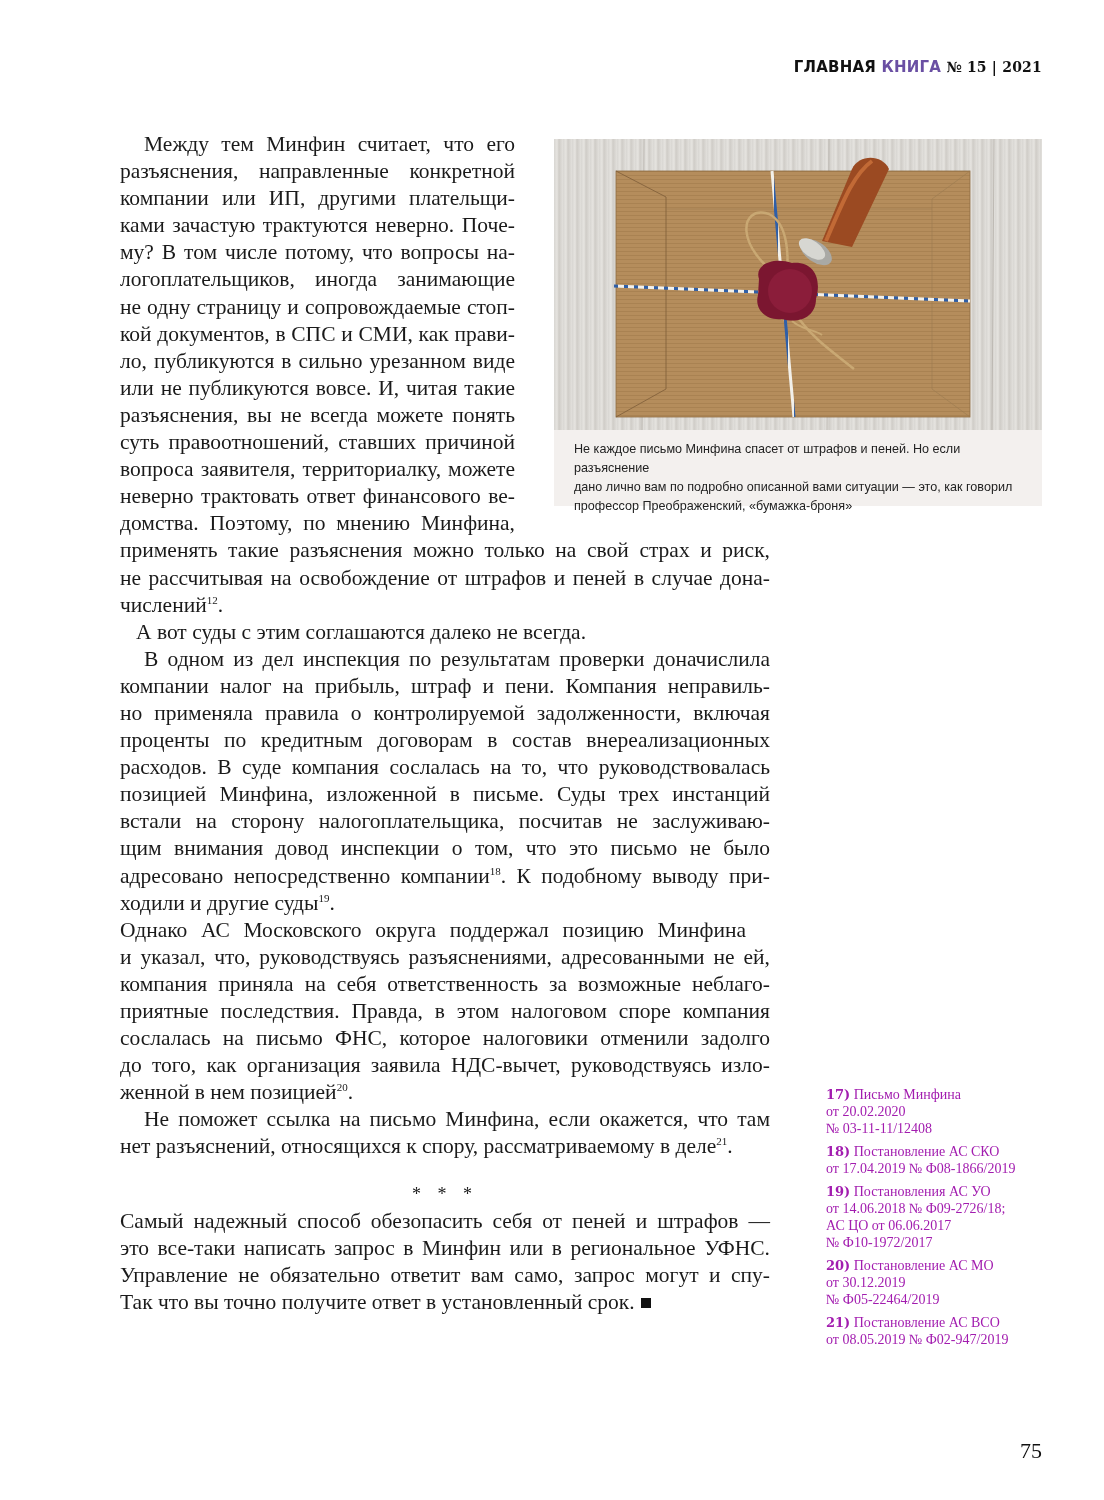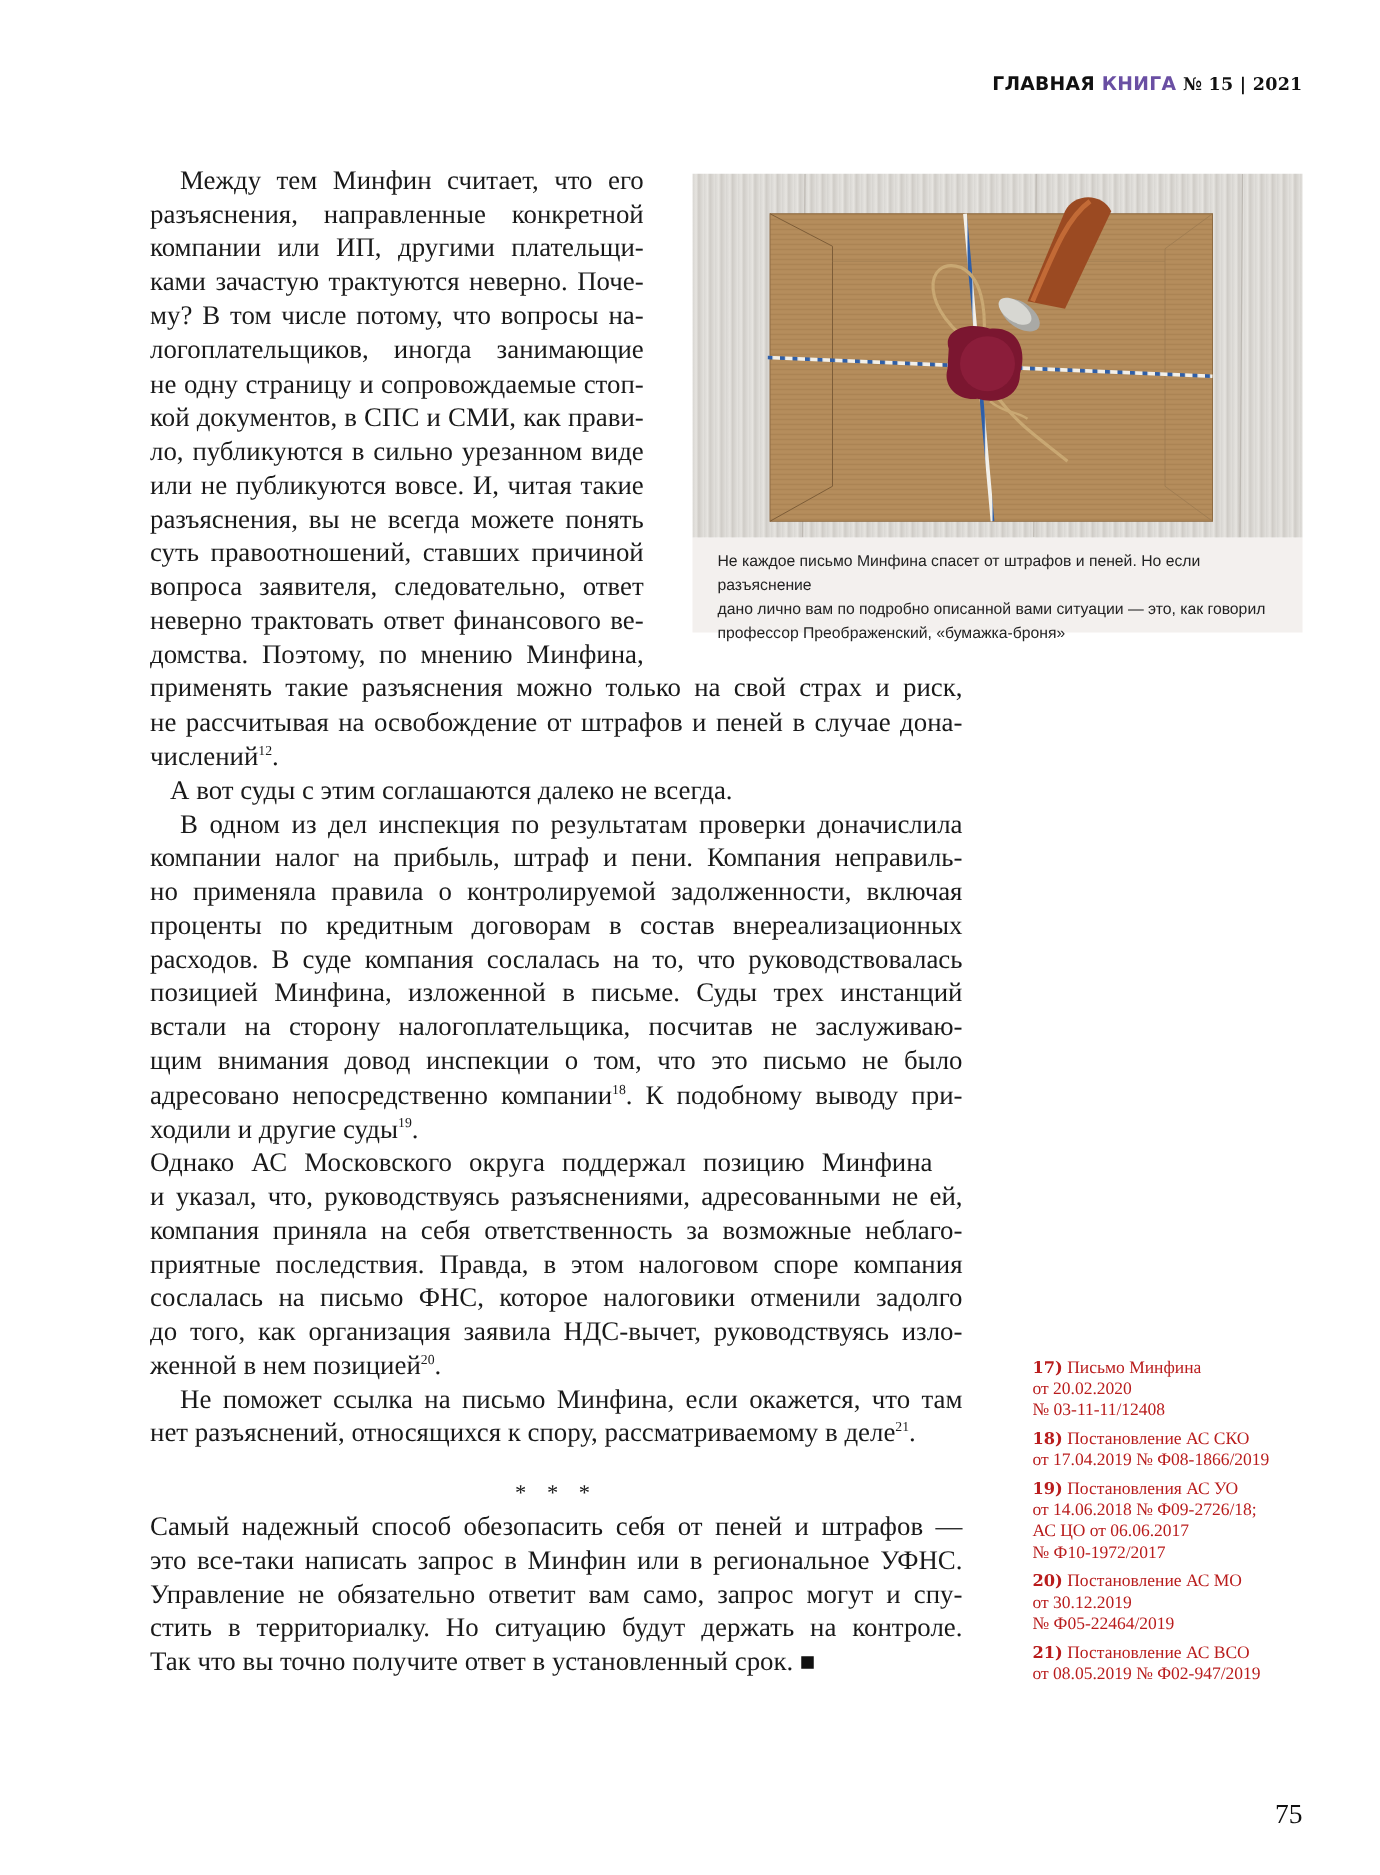"вопроса заявителя, следовательно, ответ" div.line { text: следовательно, ответ -> территориалку, можете }
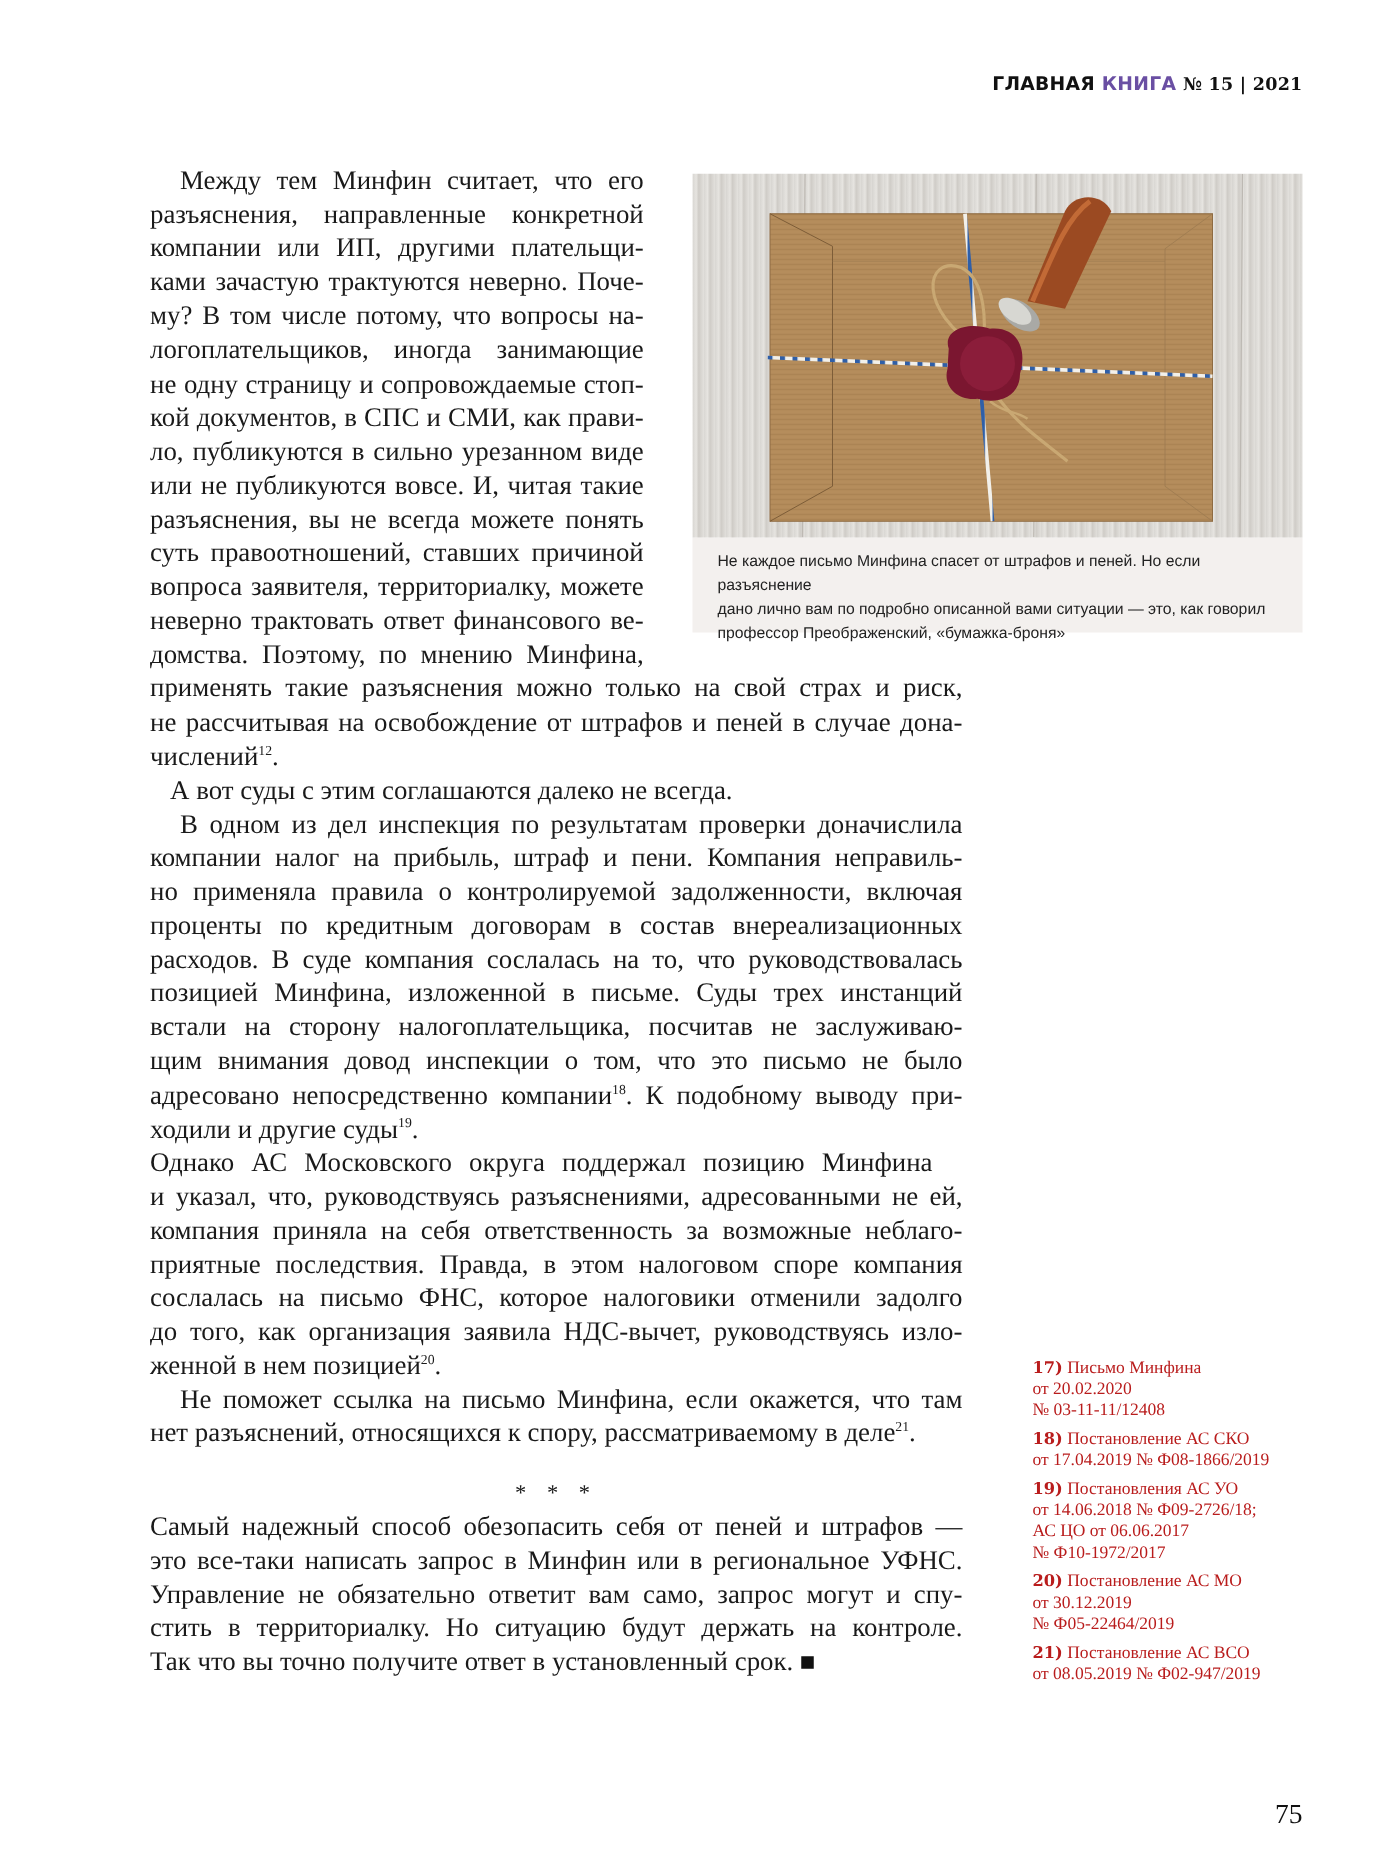"17) Письмо Минфина" .footnotes { color: #b91c1c -> #a21caf }
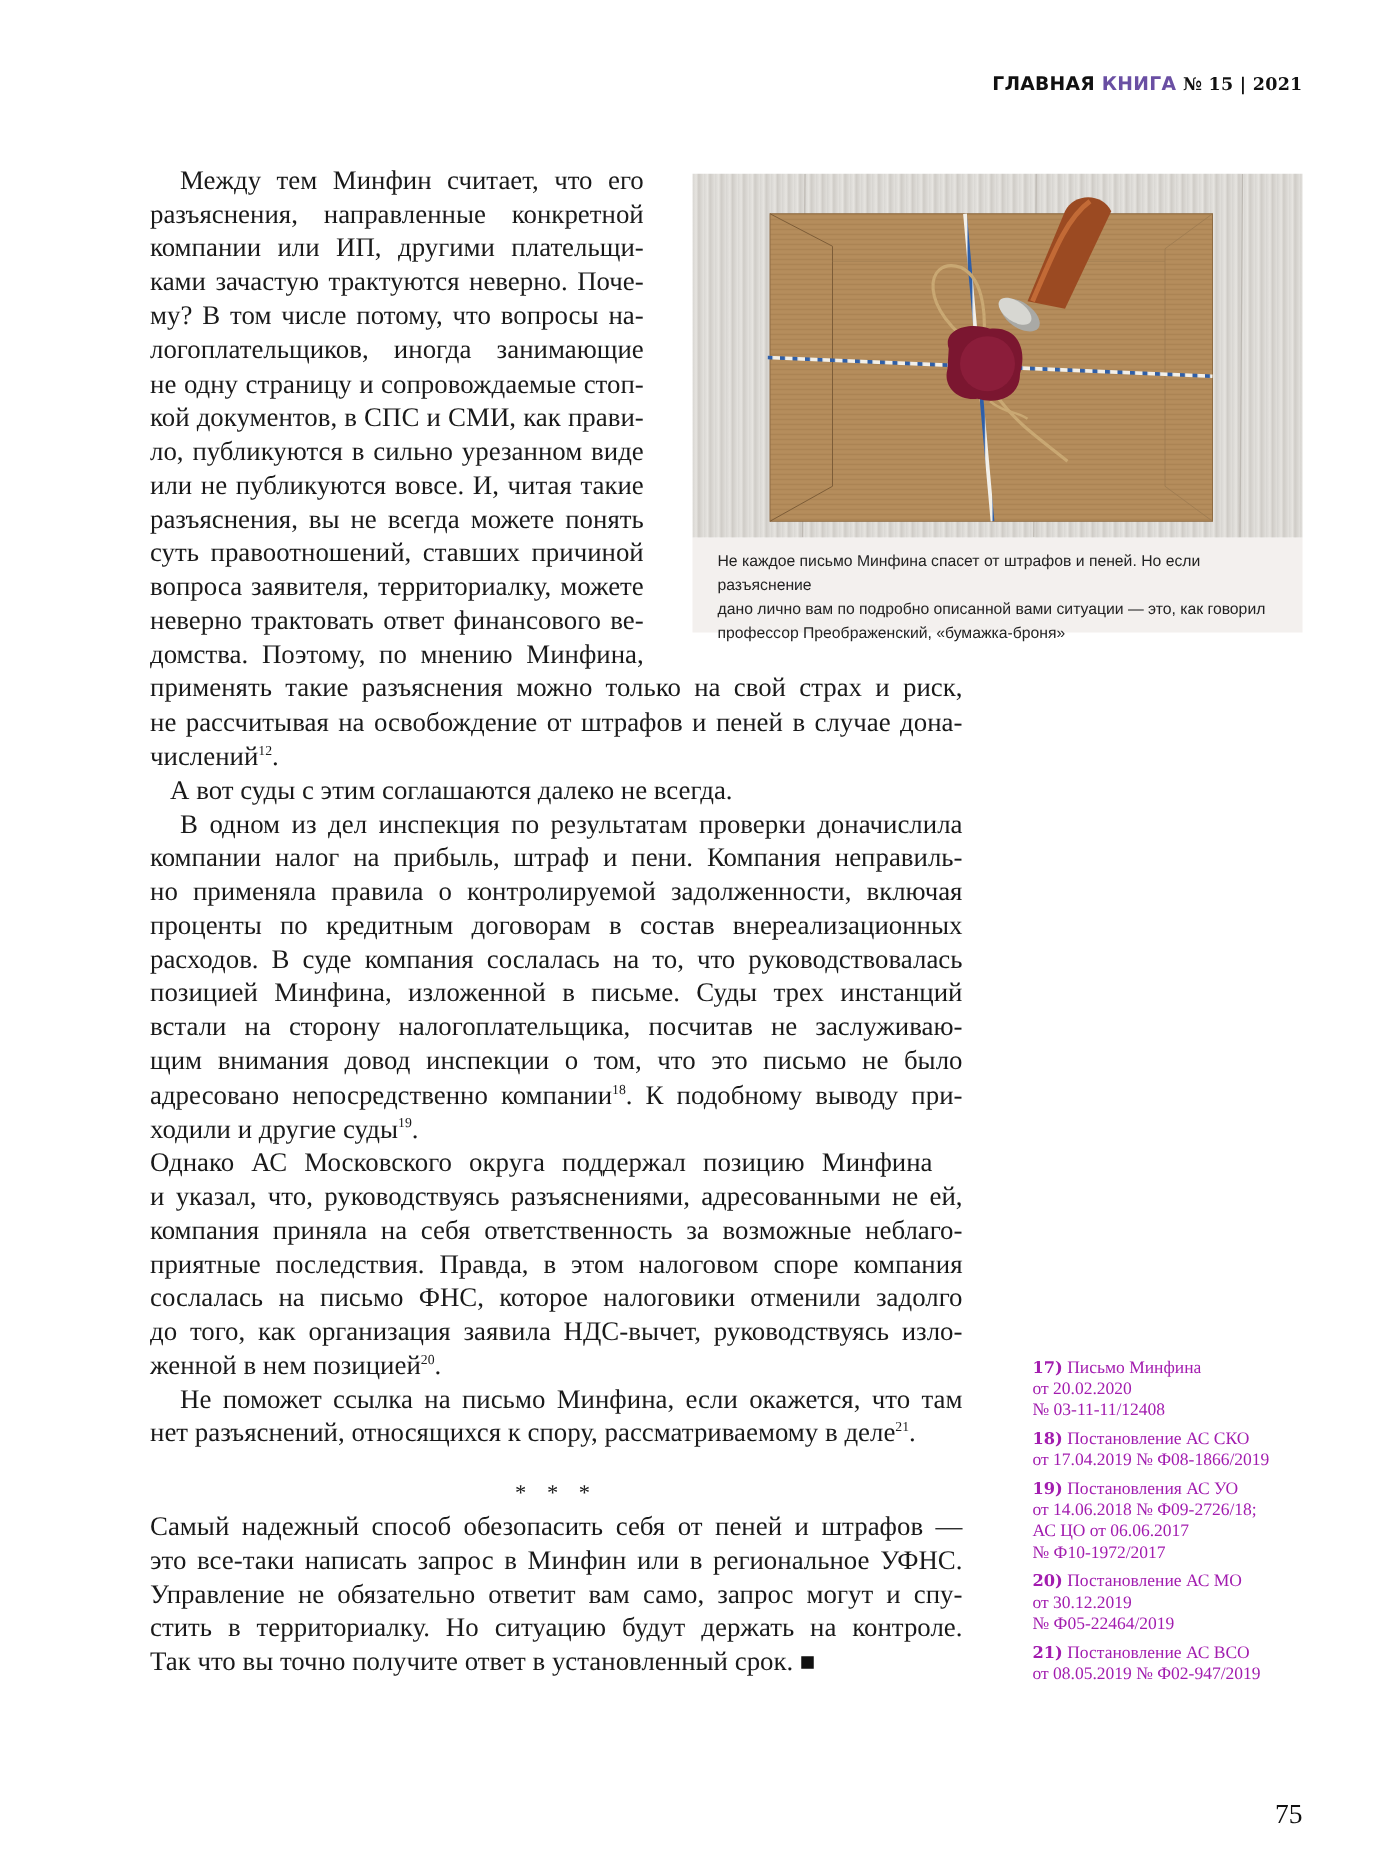"стить в территориалку. Но ситуацию" div.line { html: <div>стить в территориалку. Но ситуацию будут держать на контроле.</div> -> none }
